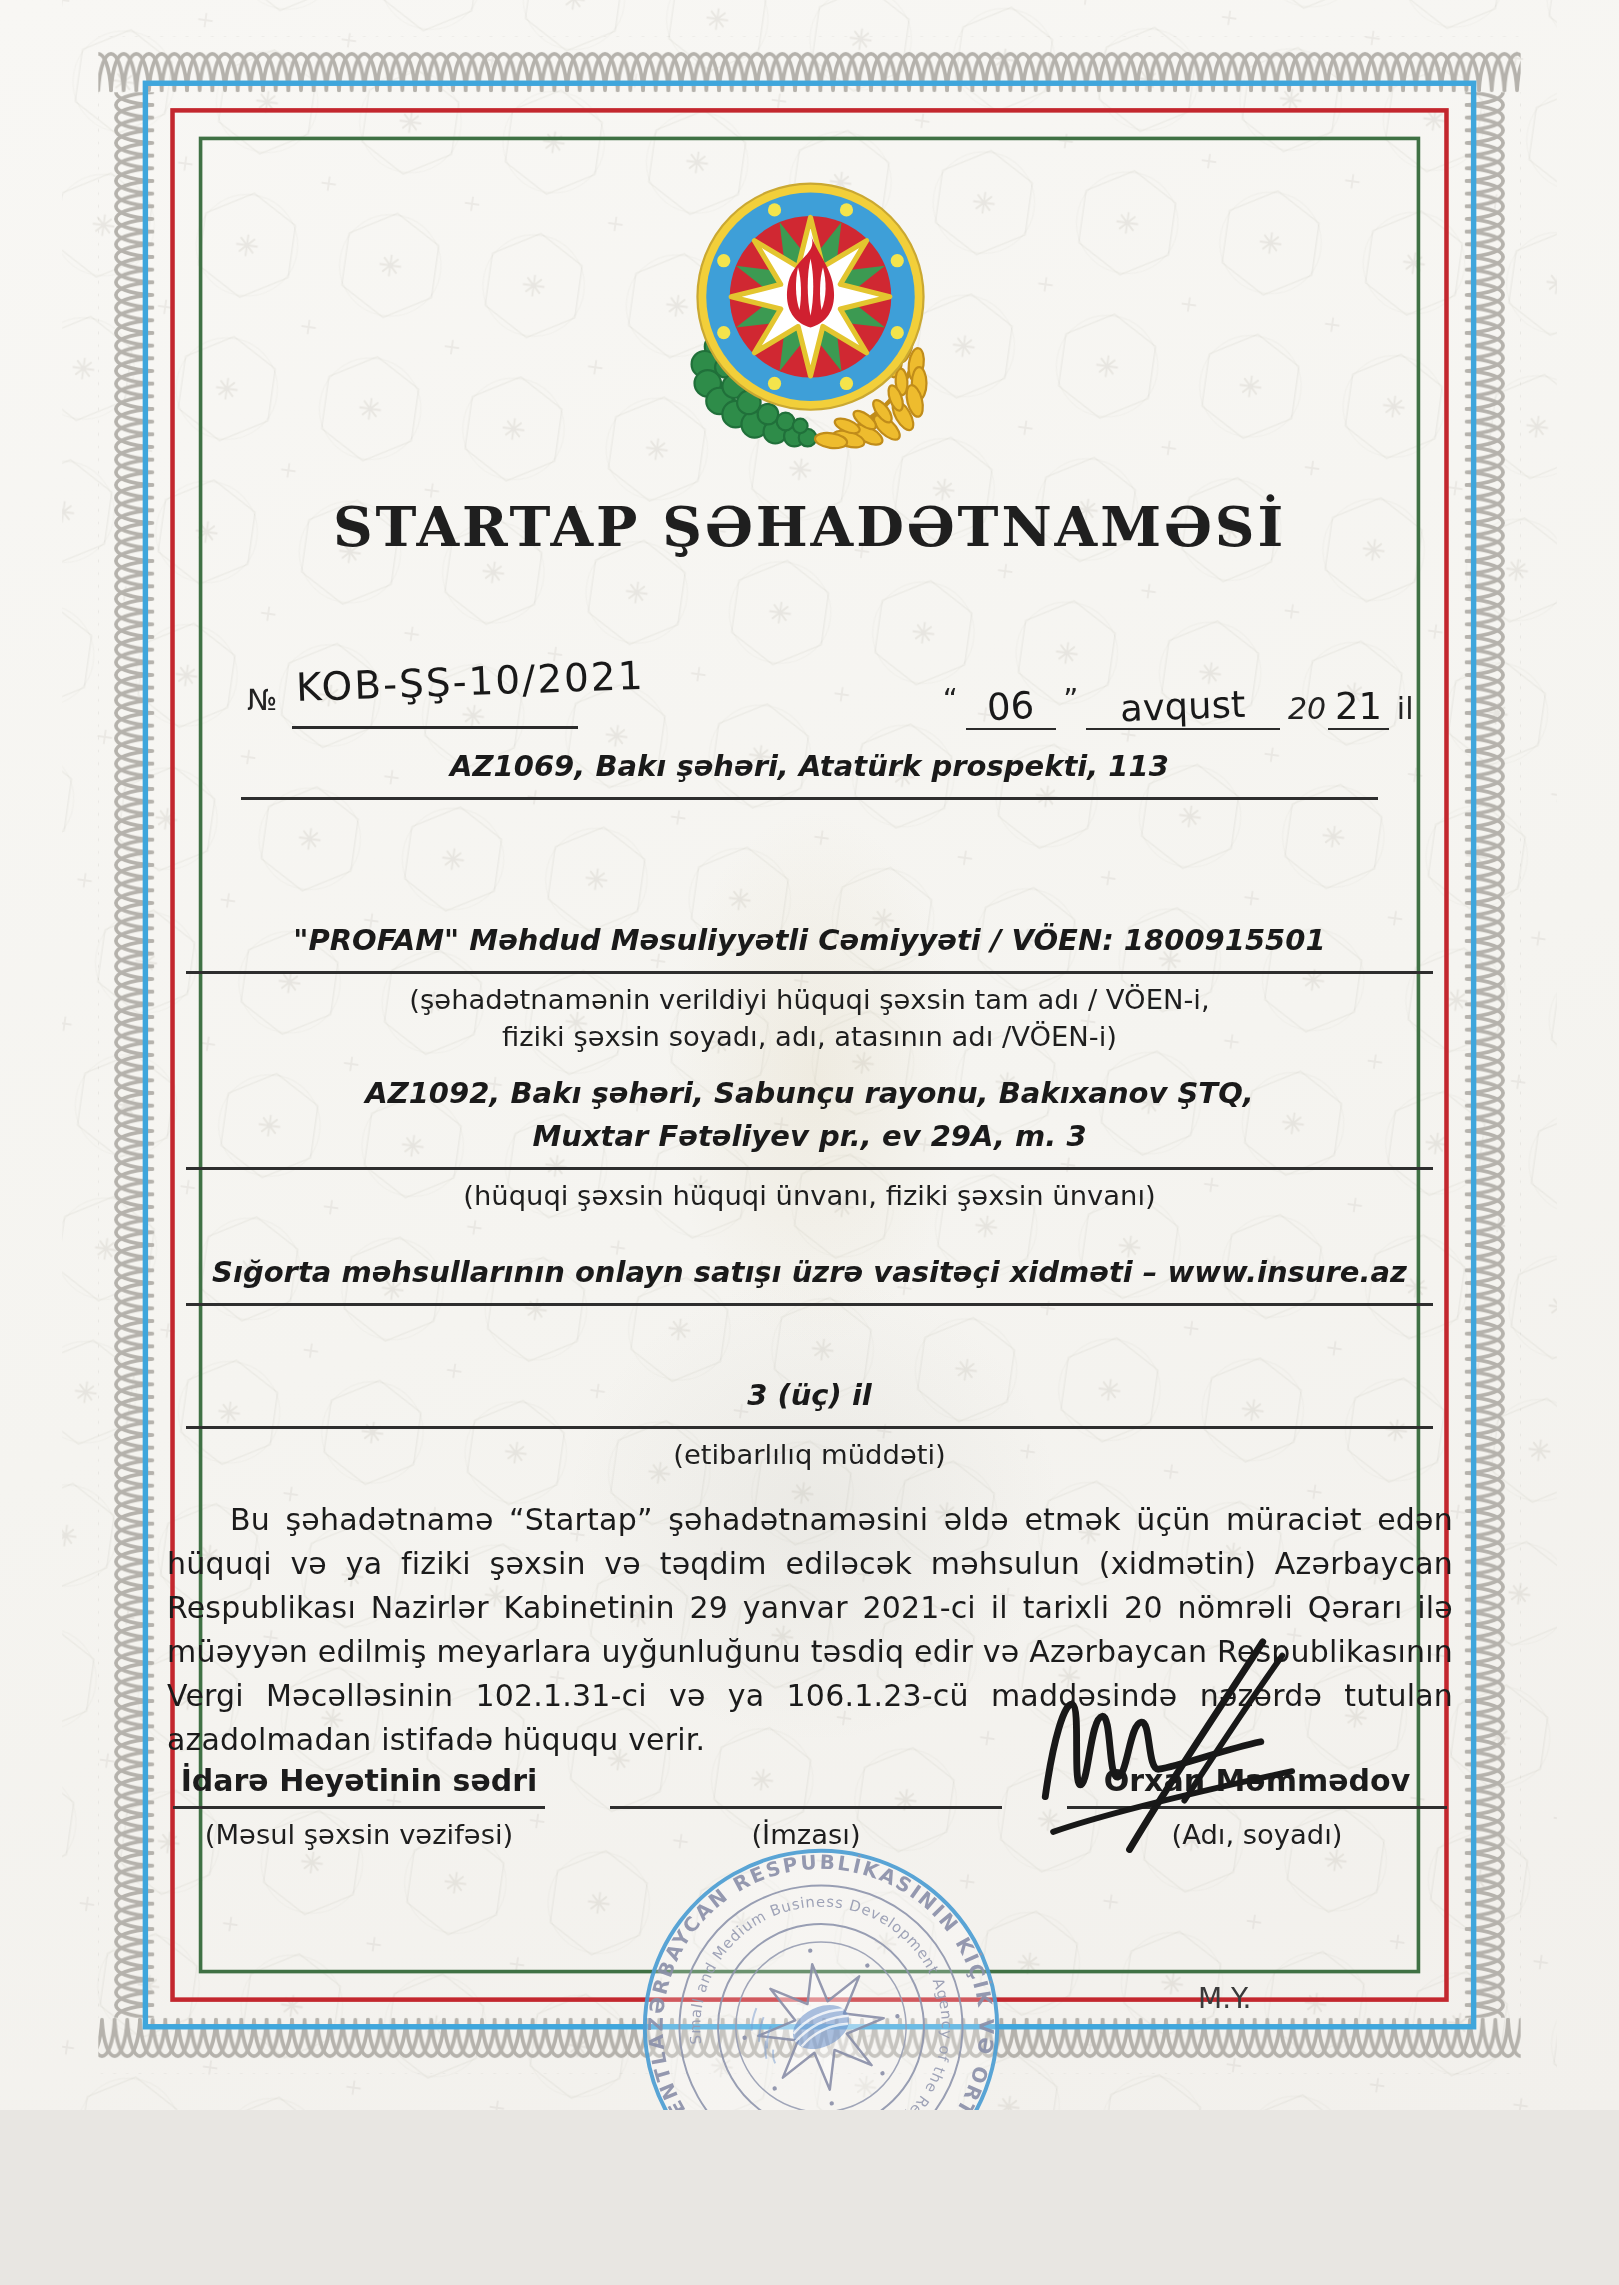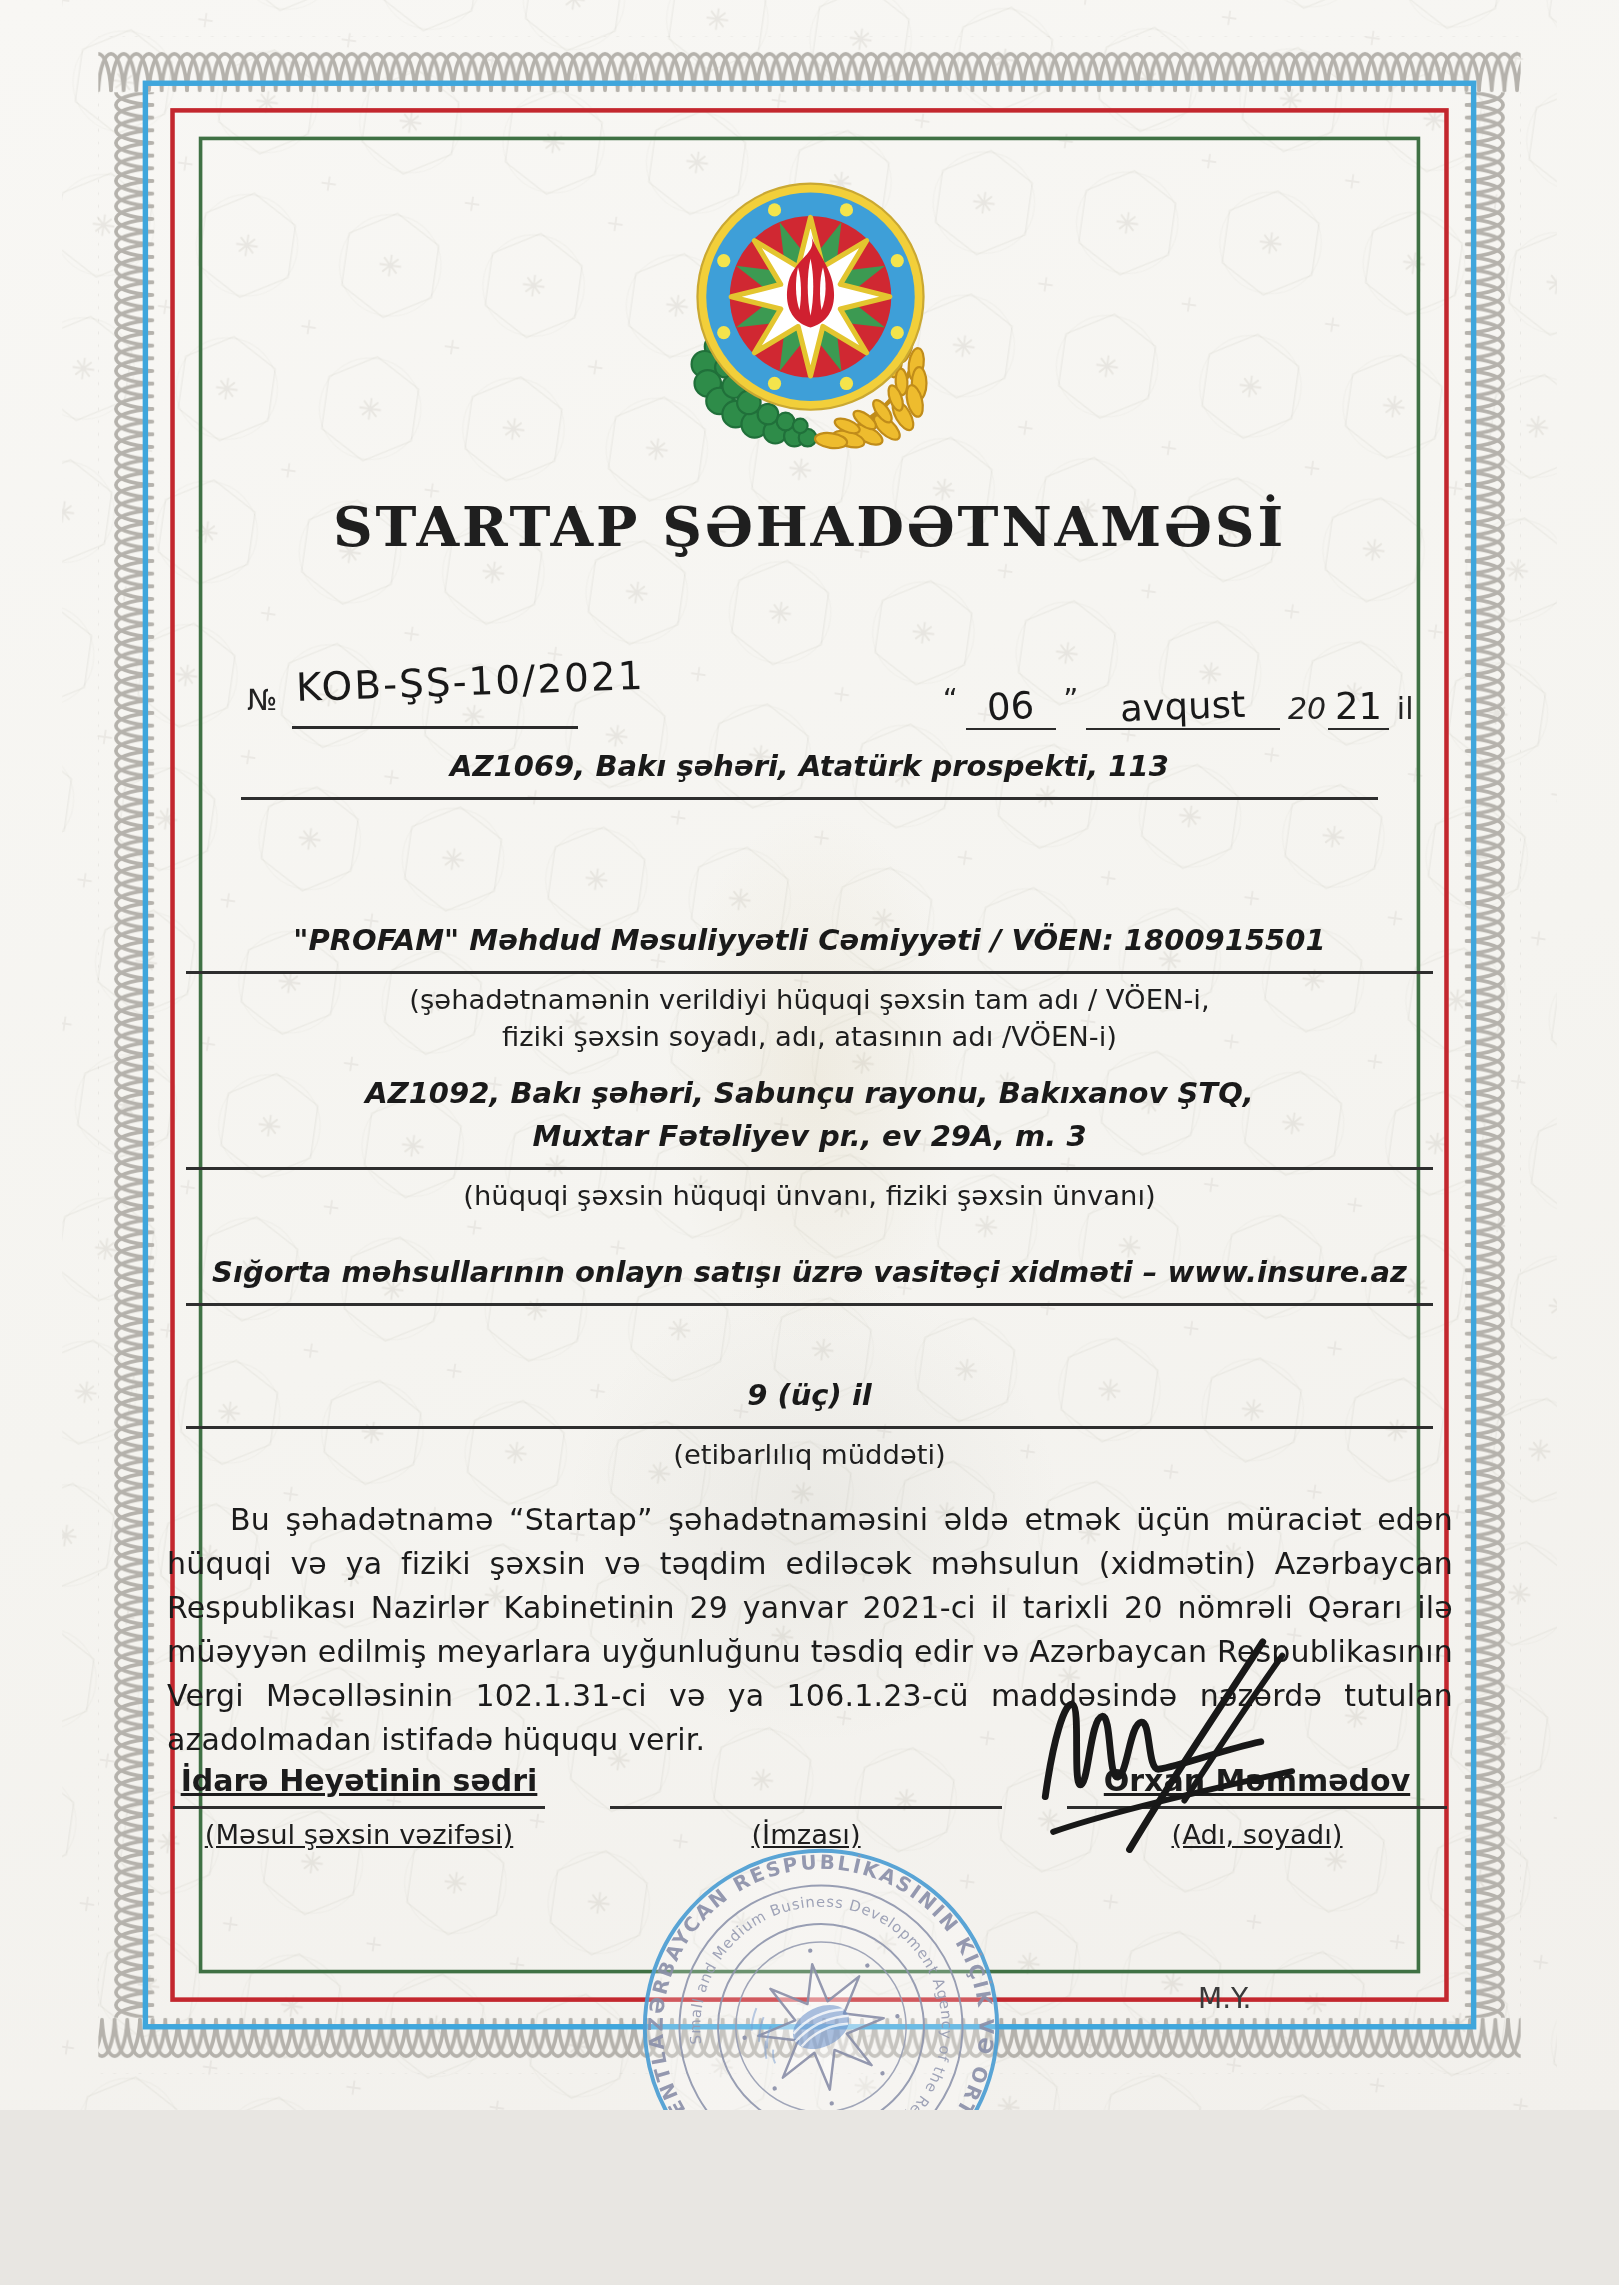"9 (üç) il" div.value { text: 9 -> 3 }
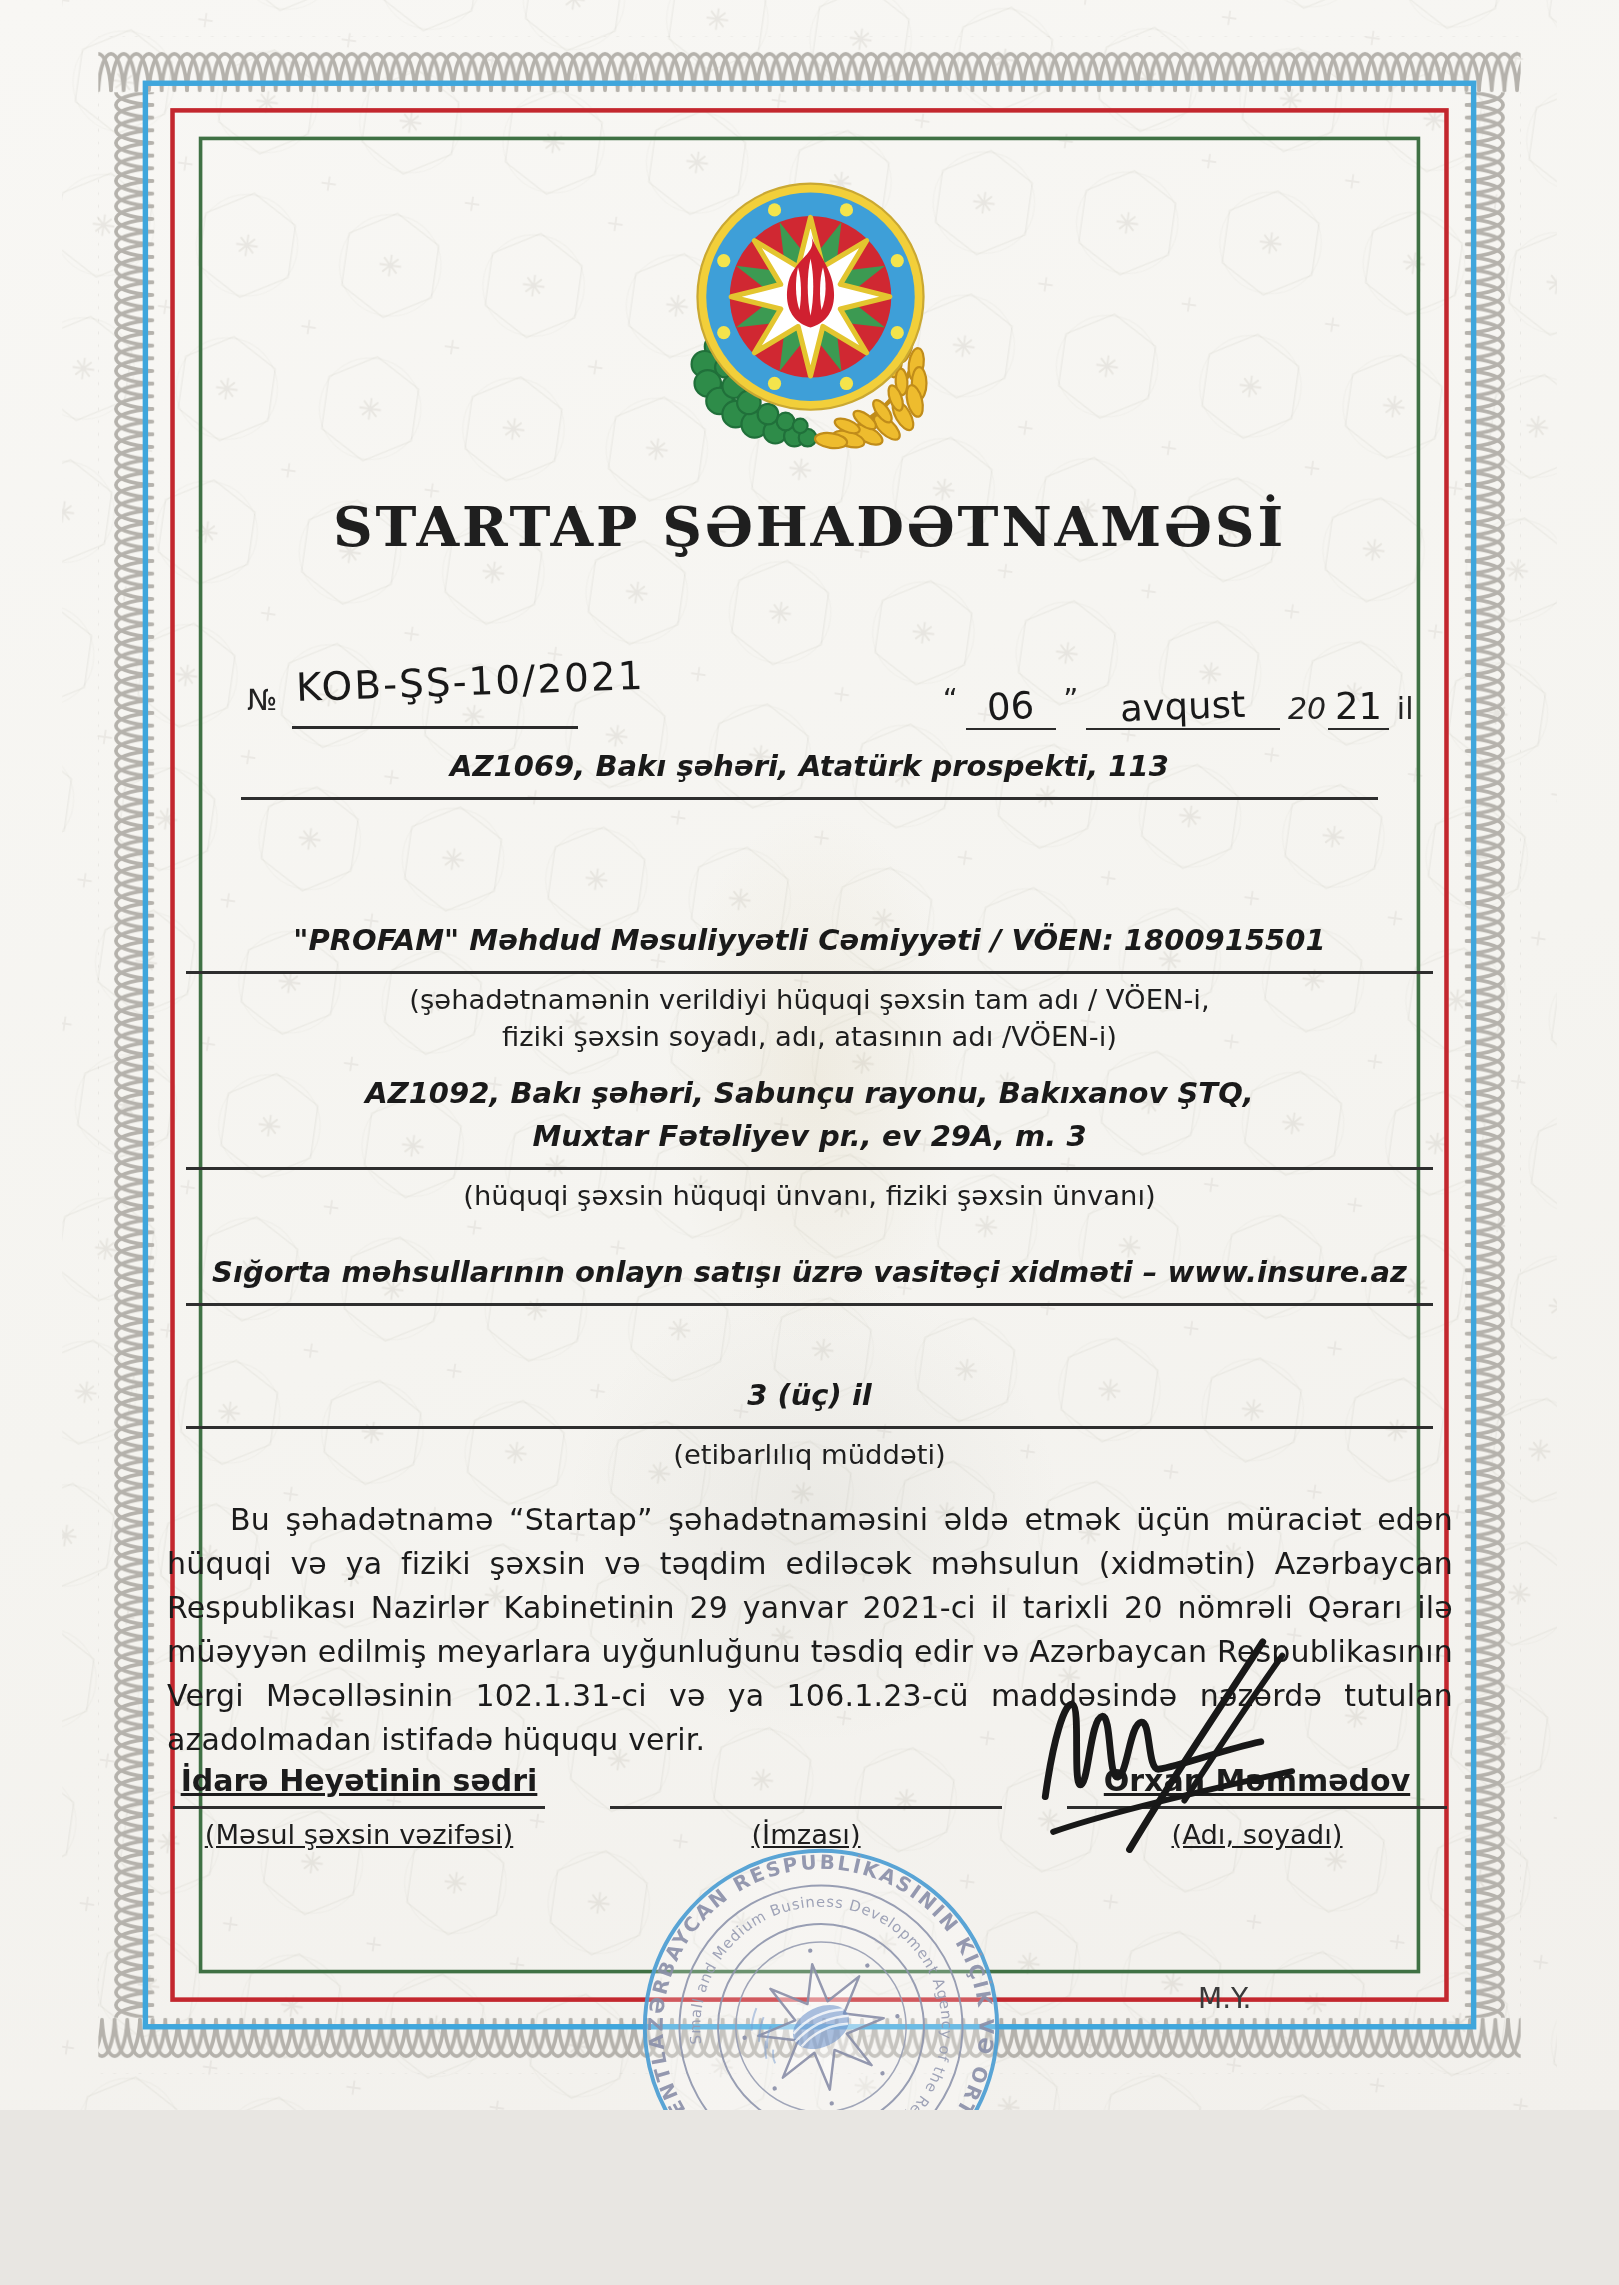"İdarə Heyətinin sədri" .sig-row { text-decoration: underline -> none }
